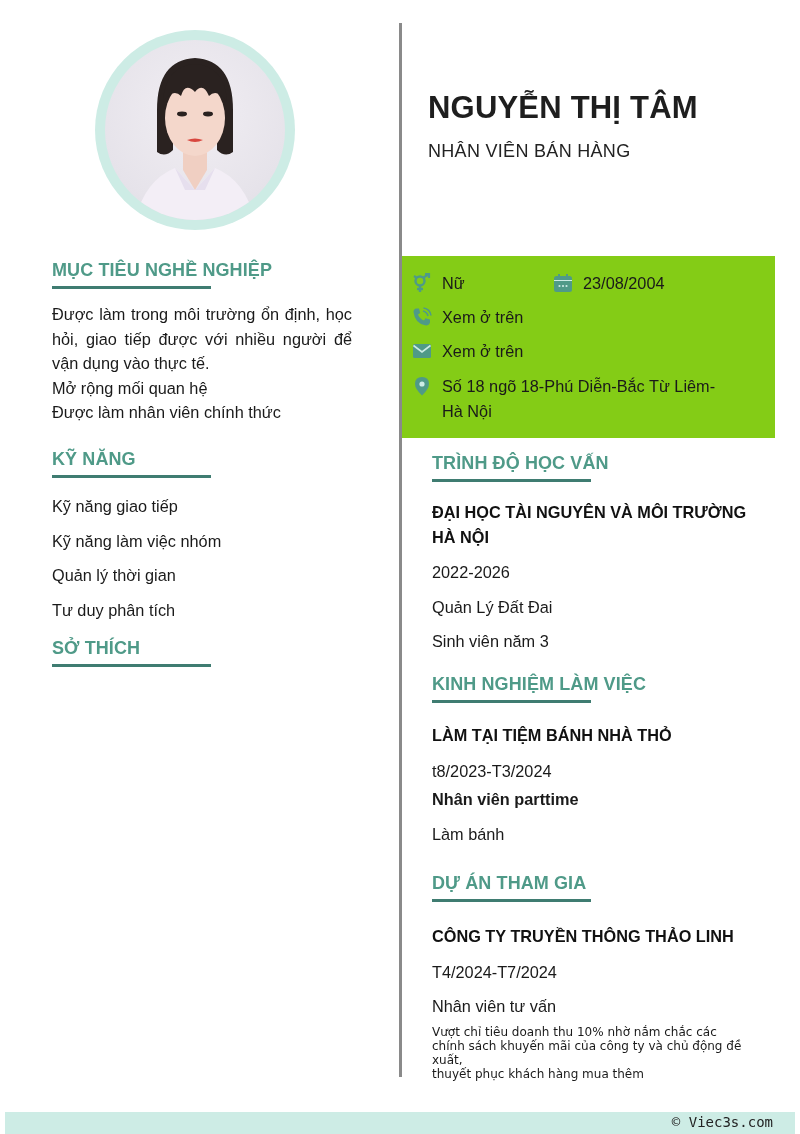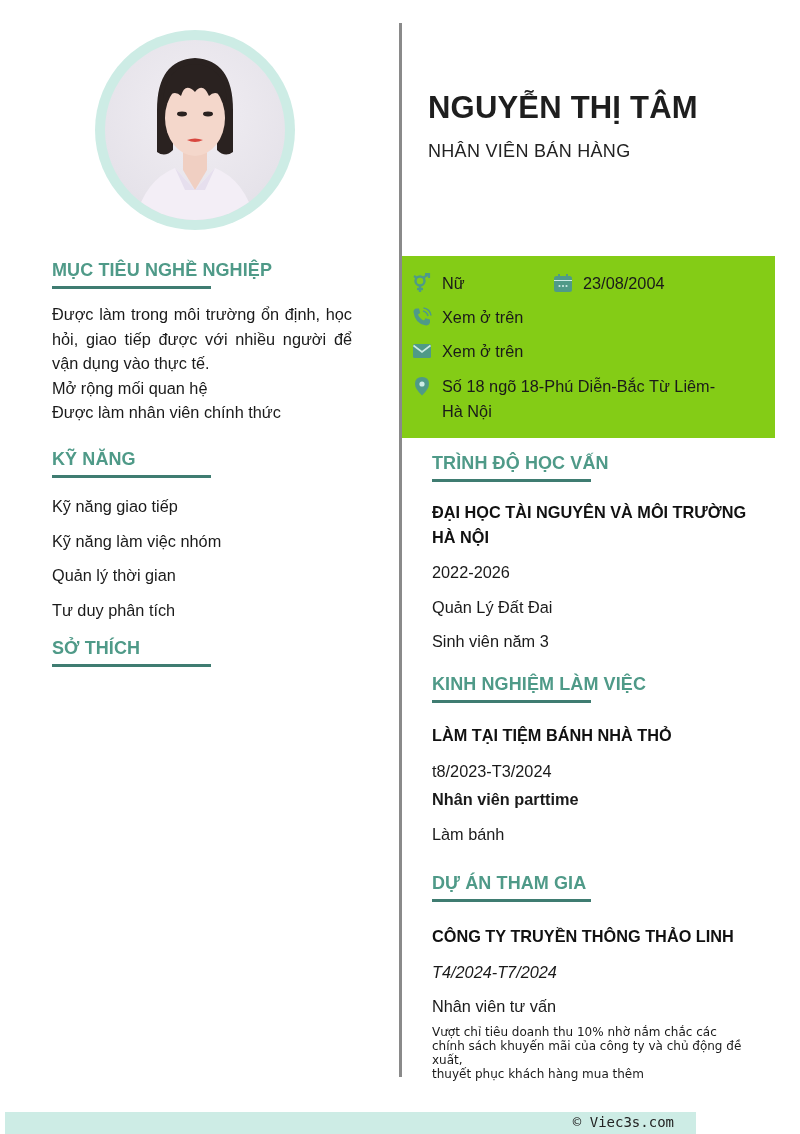"T4/2024-T7/2024" div.line { font-style: italic -> none }
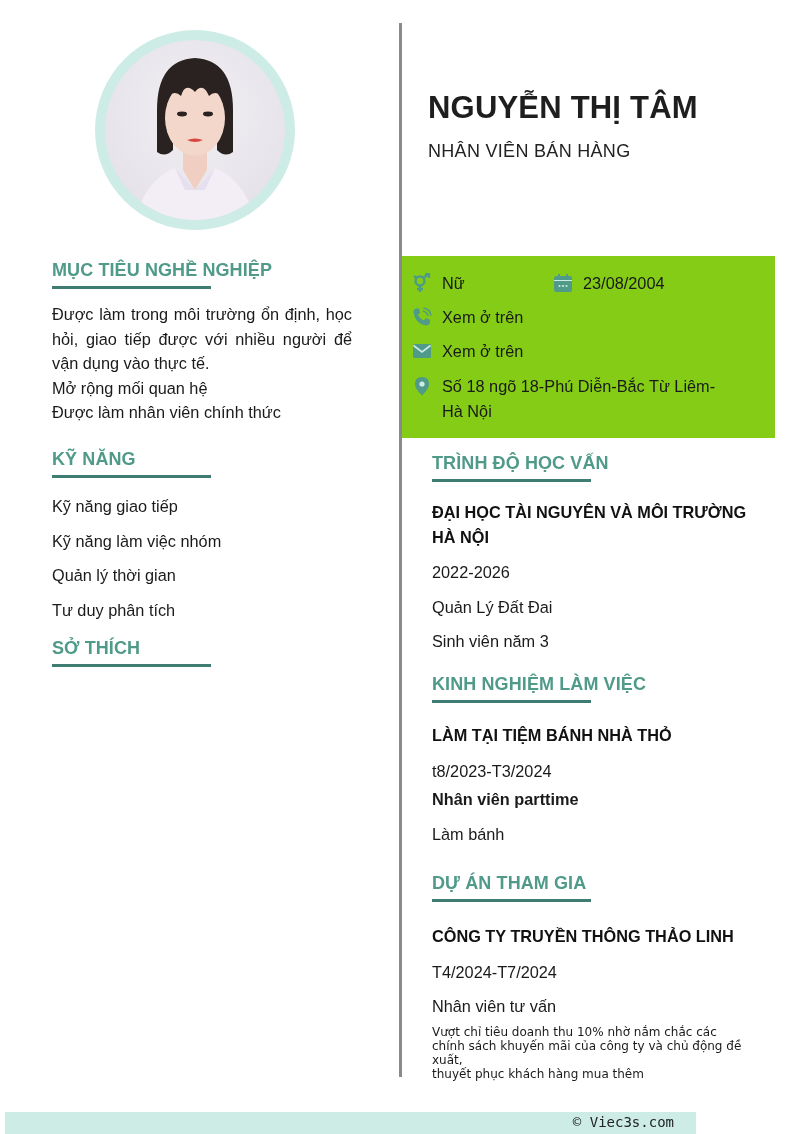"© Viec3s.com" .footer { width: 691px -> 790px }
